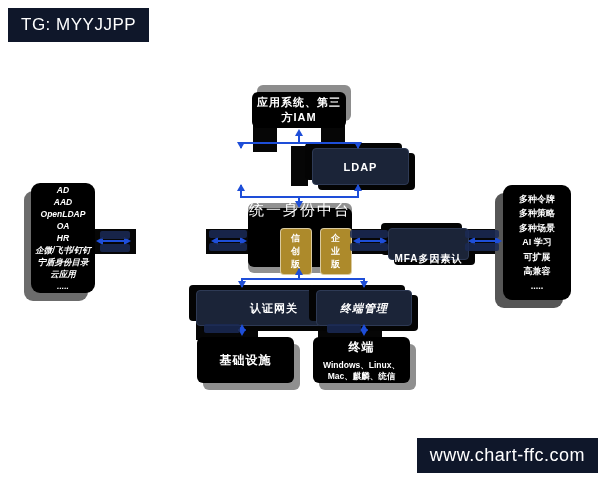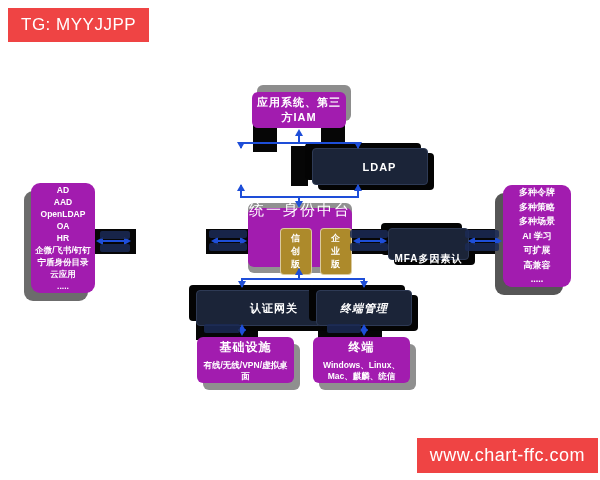"TG: MYYJJPP" .tag { background: #ef4444 -> #0f172a }
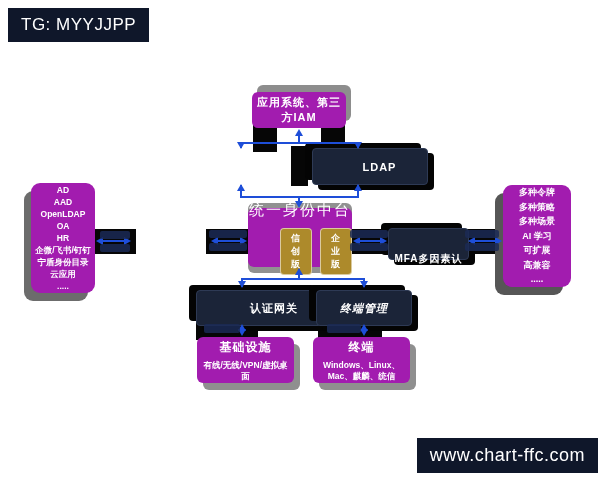"应用系统、第三方IAM" .gold { background: #a21caf -> #000000 }
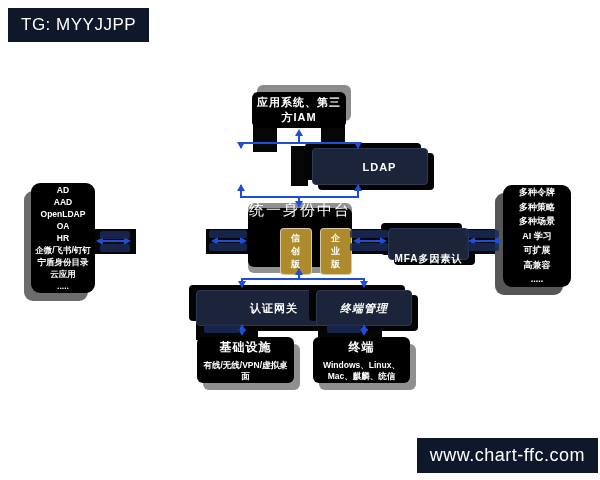"LDAP" div.node { padding-left: 19px -> none }
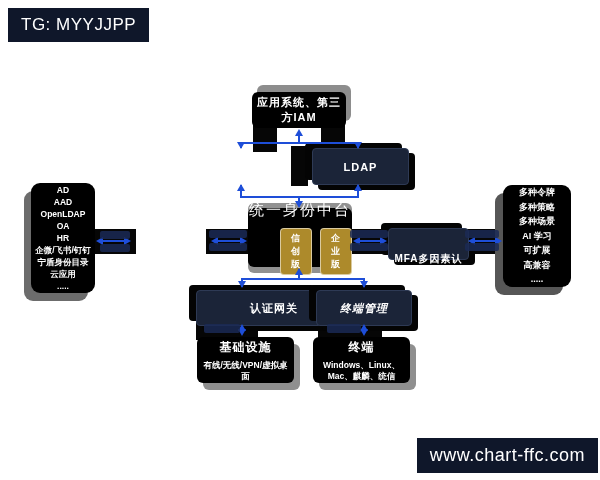"AD" .shadow-dl { font-style: none -> italic }
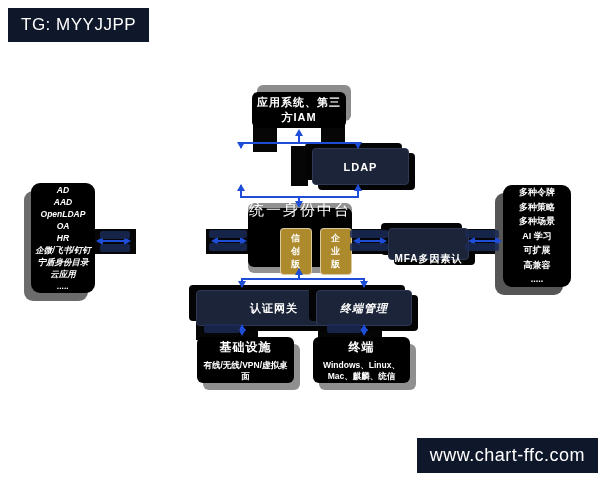"多种令牌" div.node { height: 102px -> 115px }
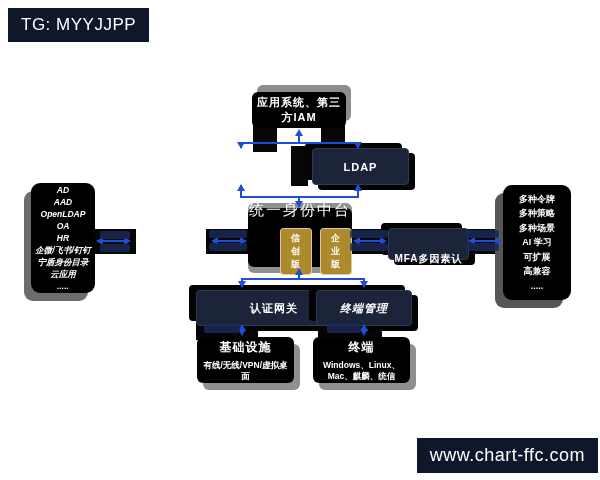"有线/无线/VPN/虚拟桌面" span.sub { html: <span>有线/无线/VPN/虚拟桌面</span> -> none }
